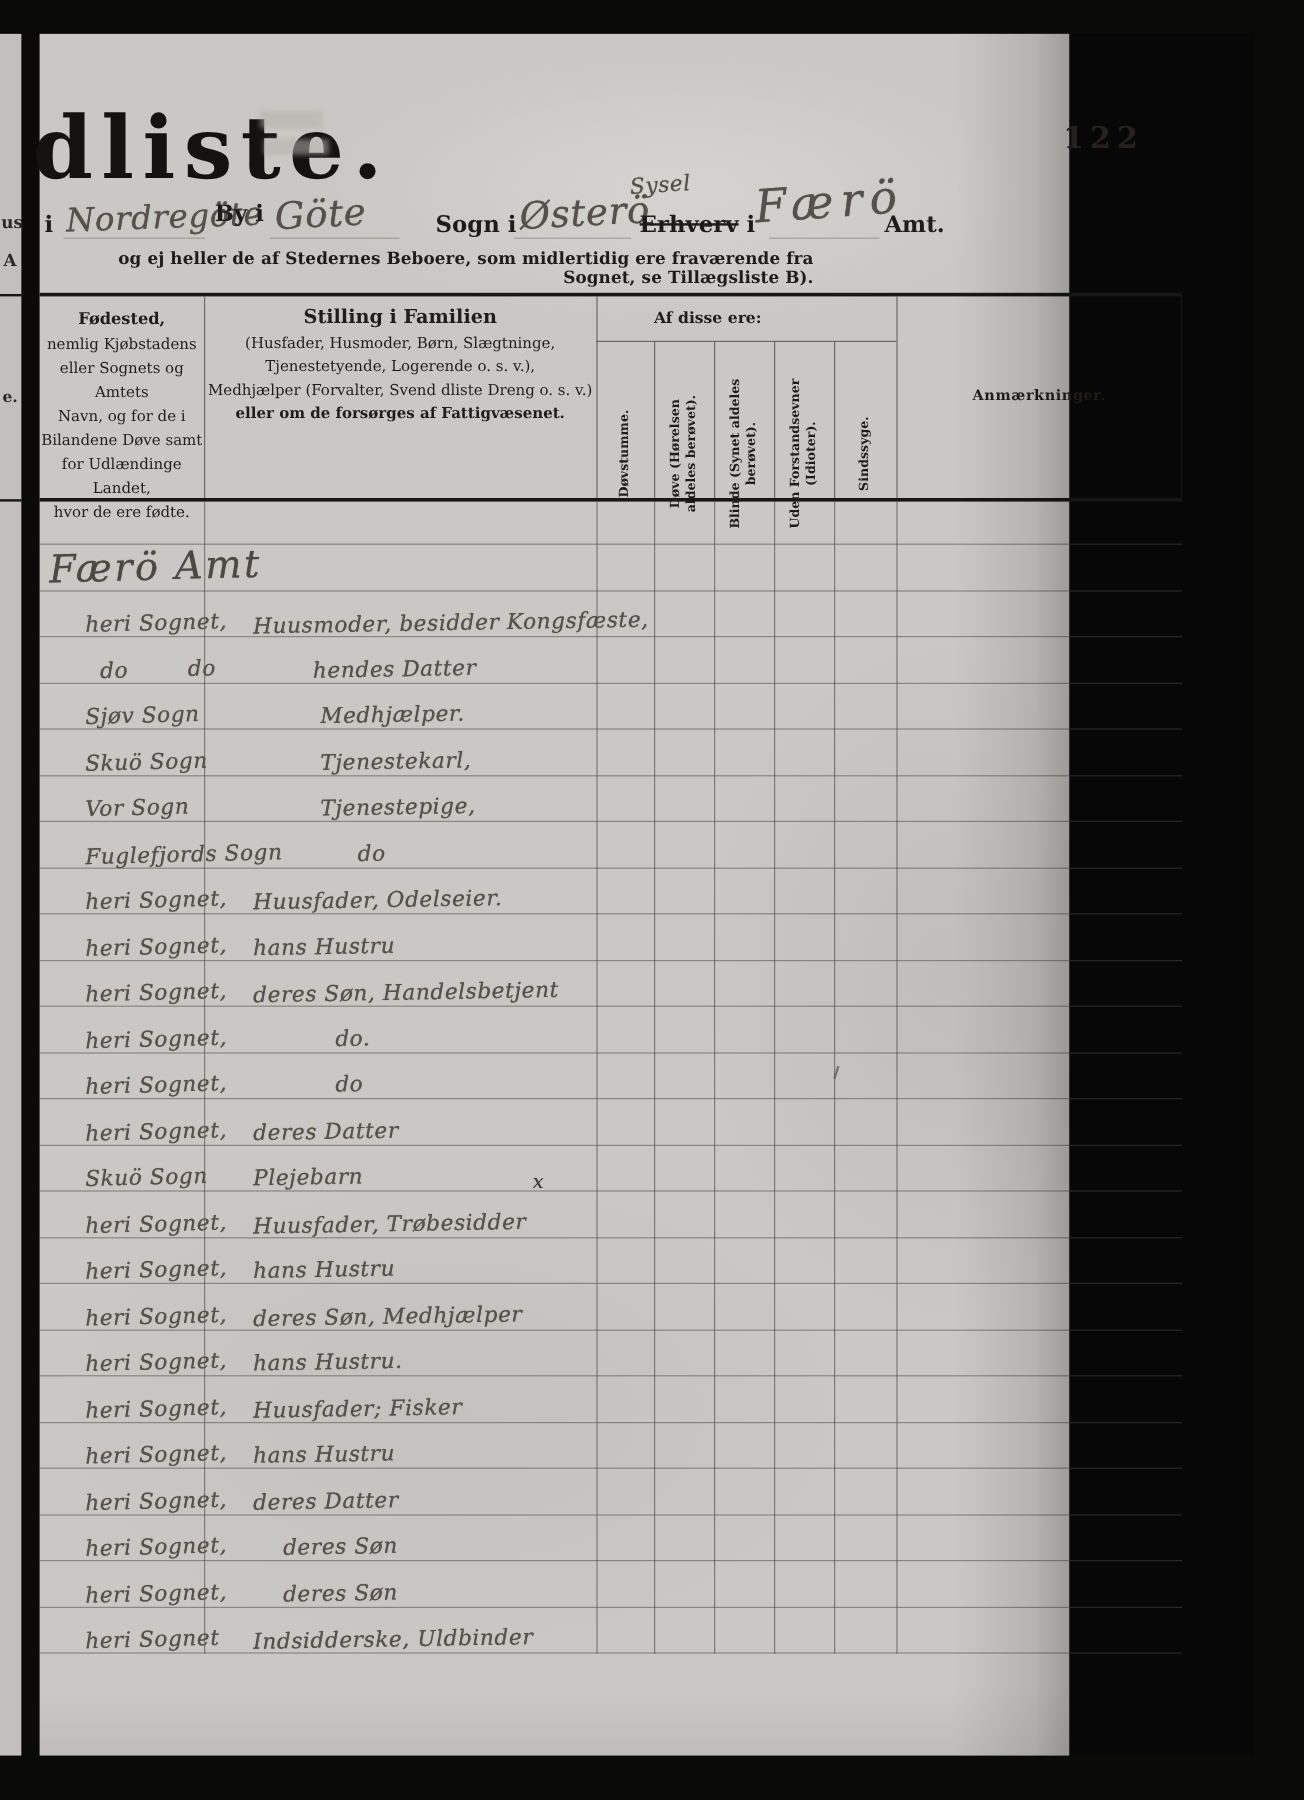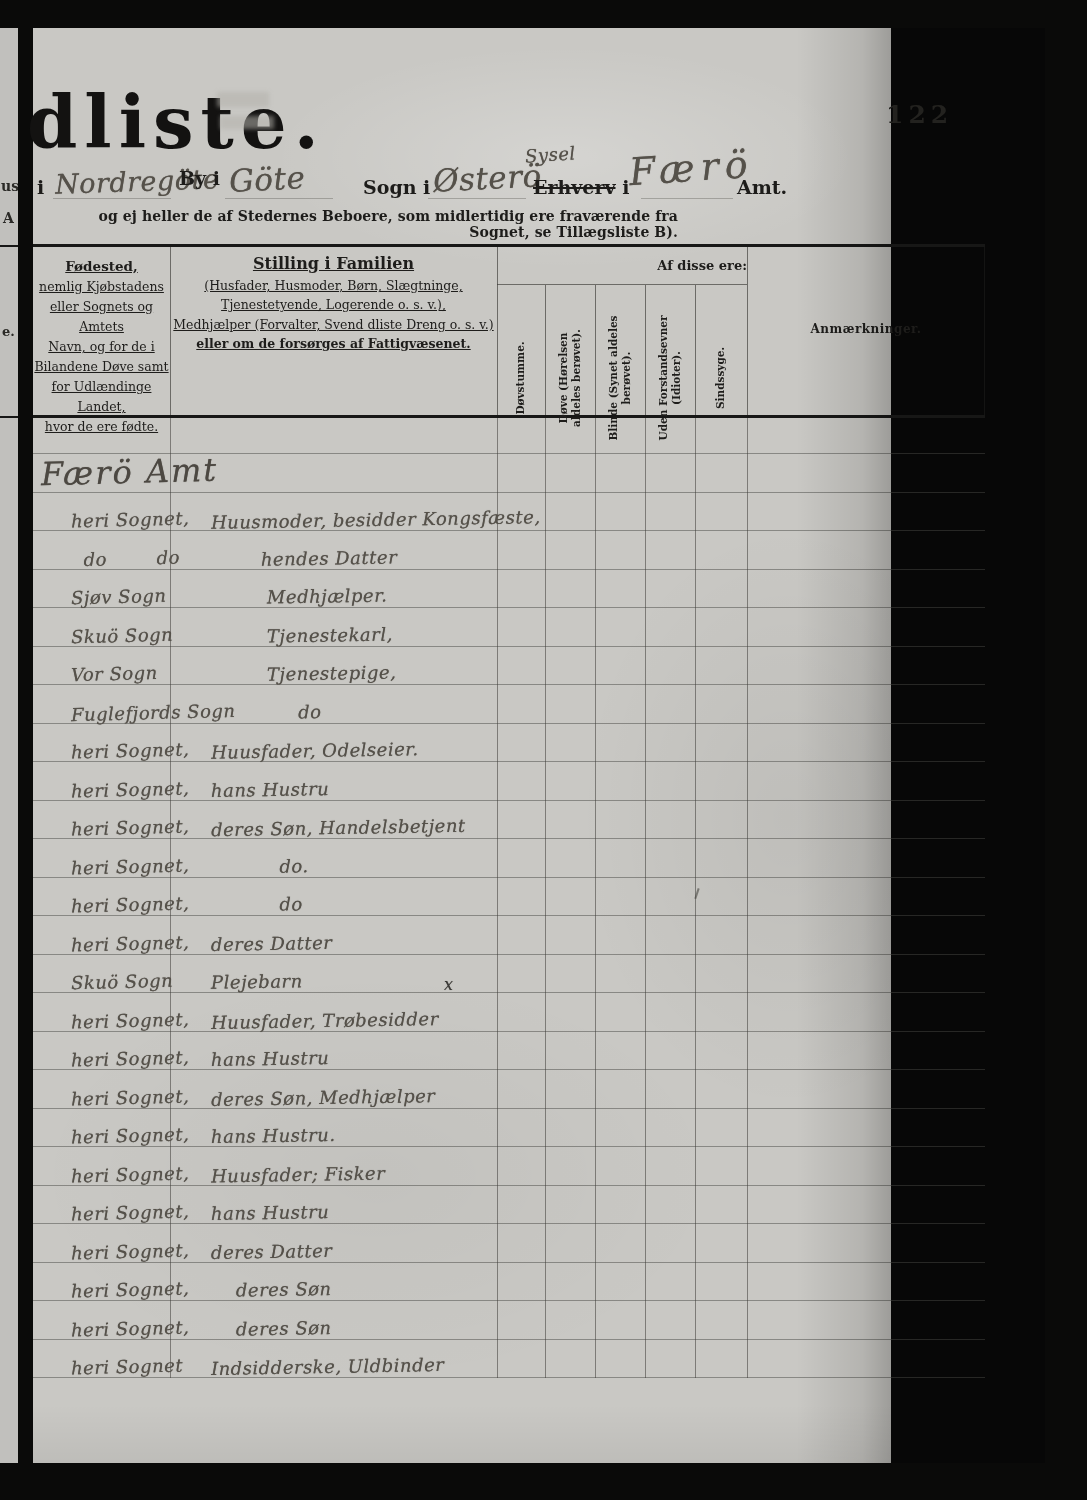"Fødested," .hdr-col { text-decoration: underline -> none }
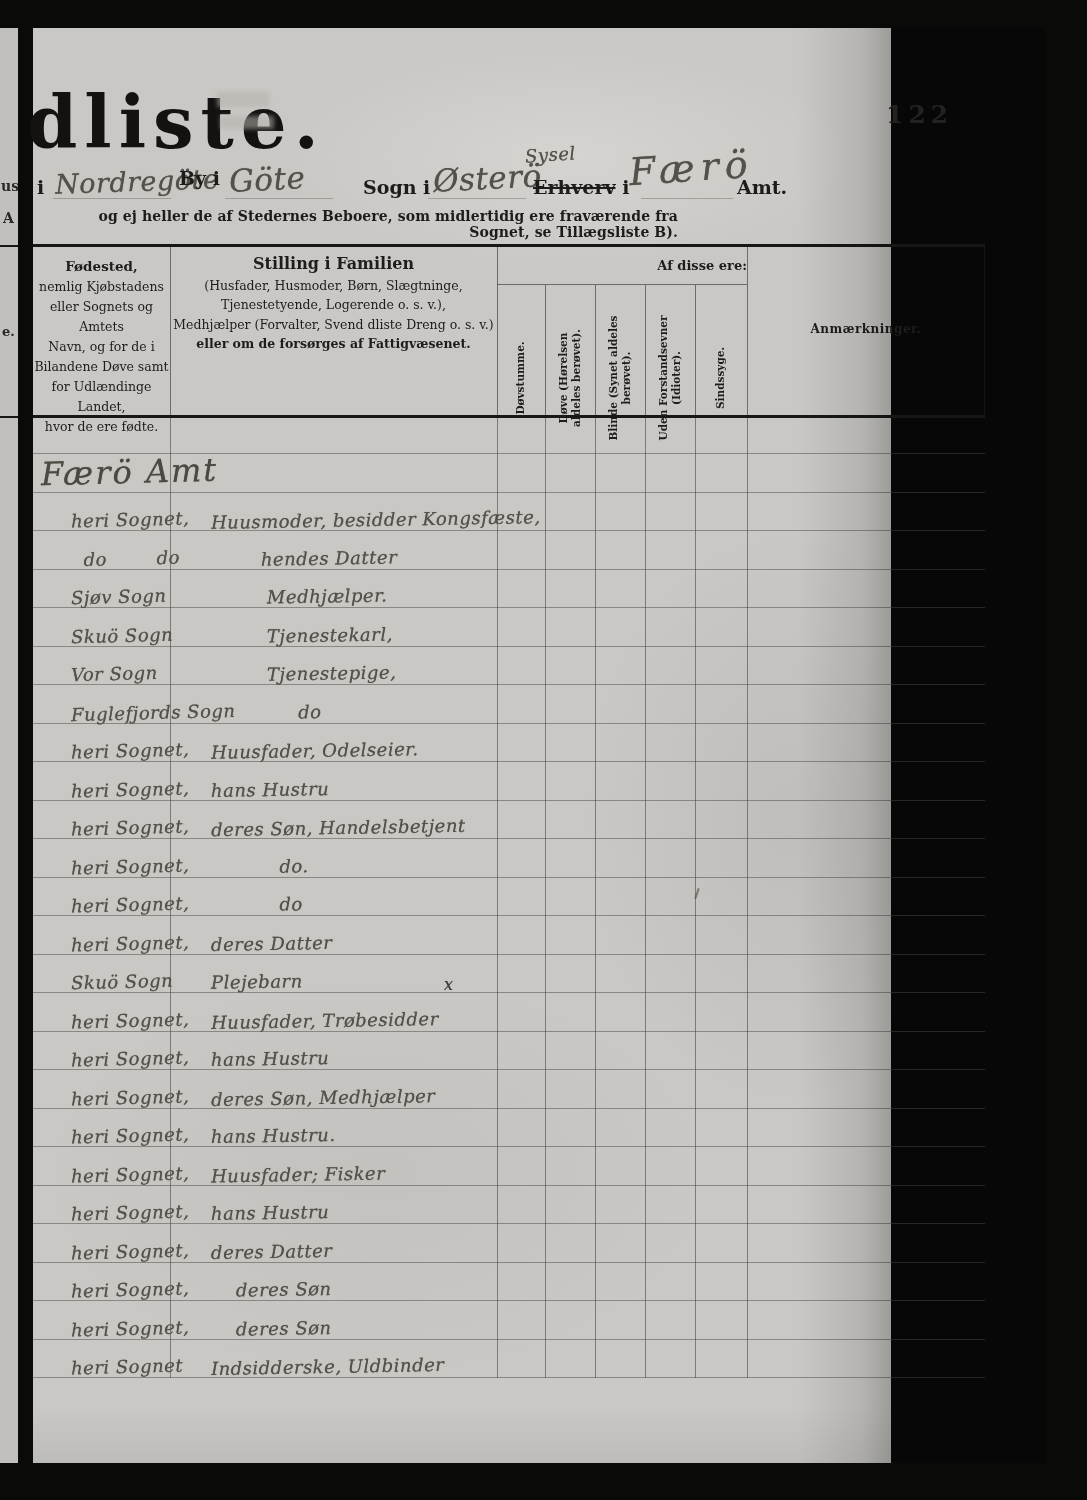"Af disse ere:" .group-hdr { margin-left: none -> 48px; text-align: right -> left }
